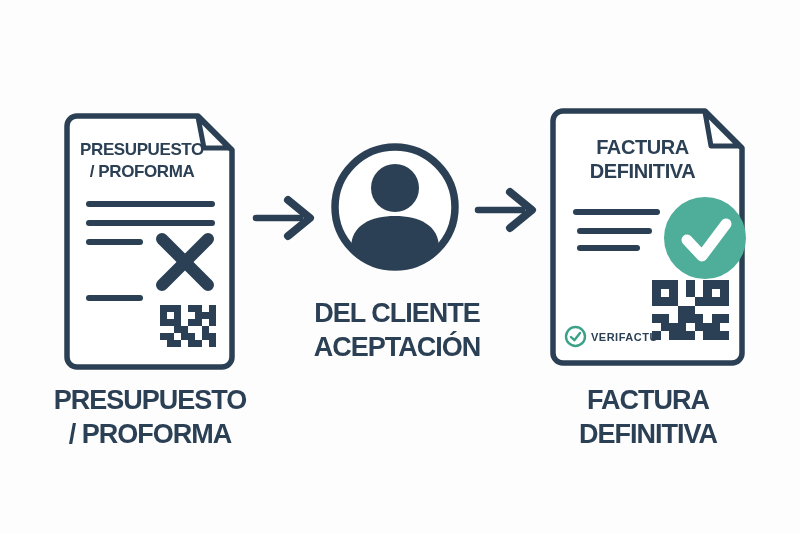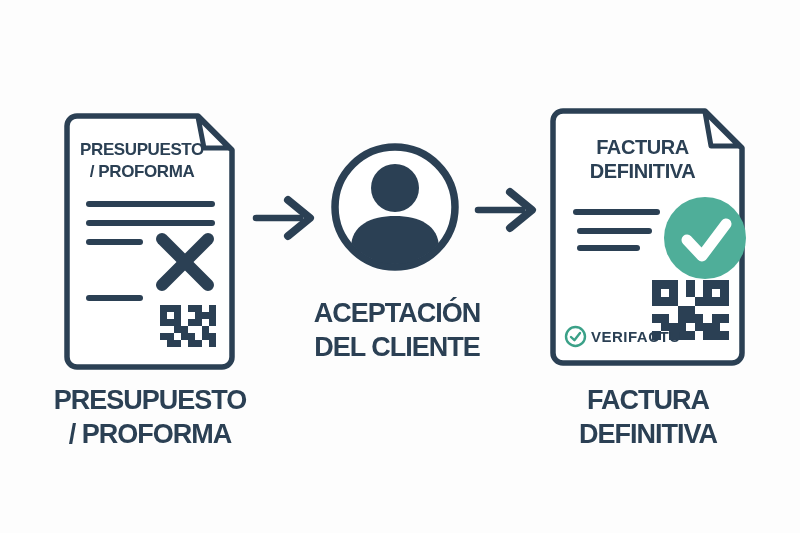"ACEPTACIÓN" div { order: before "DEL CLIENTE" -> after "DEL CLIENTE" }
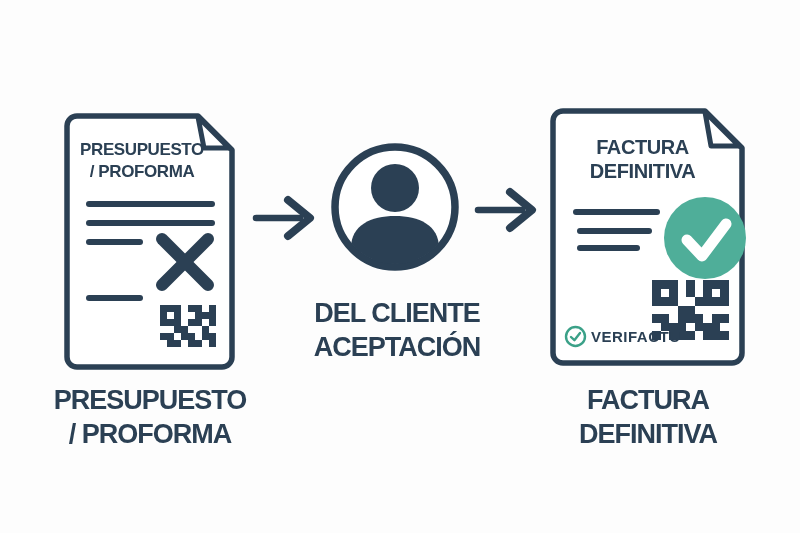"VERIFACTU" .badge-text { font-size: 15px -> 11px }
